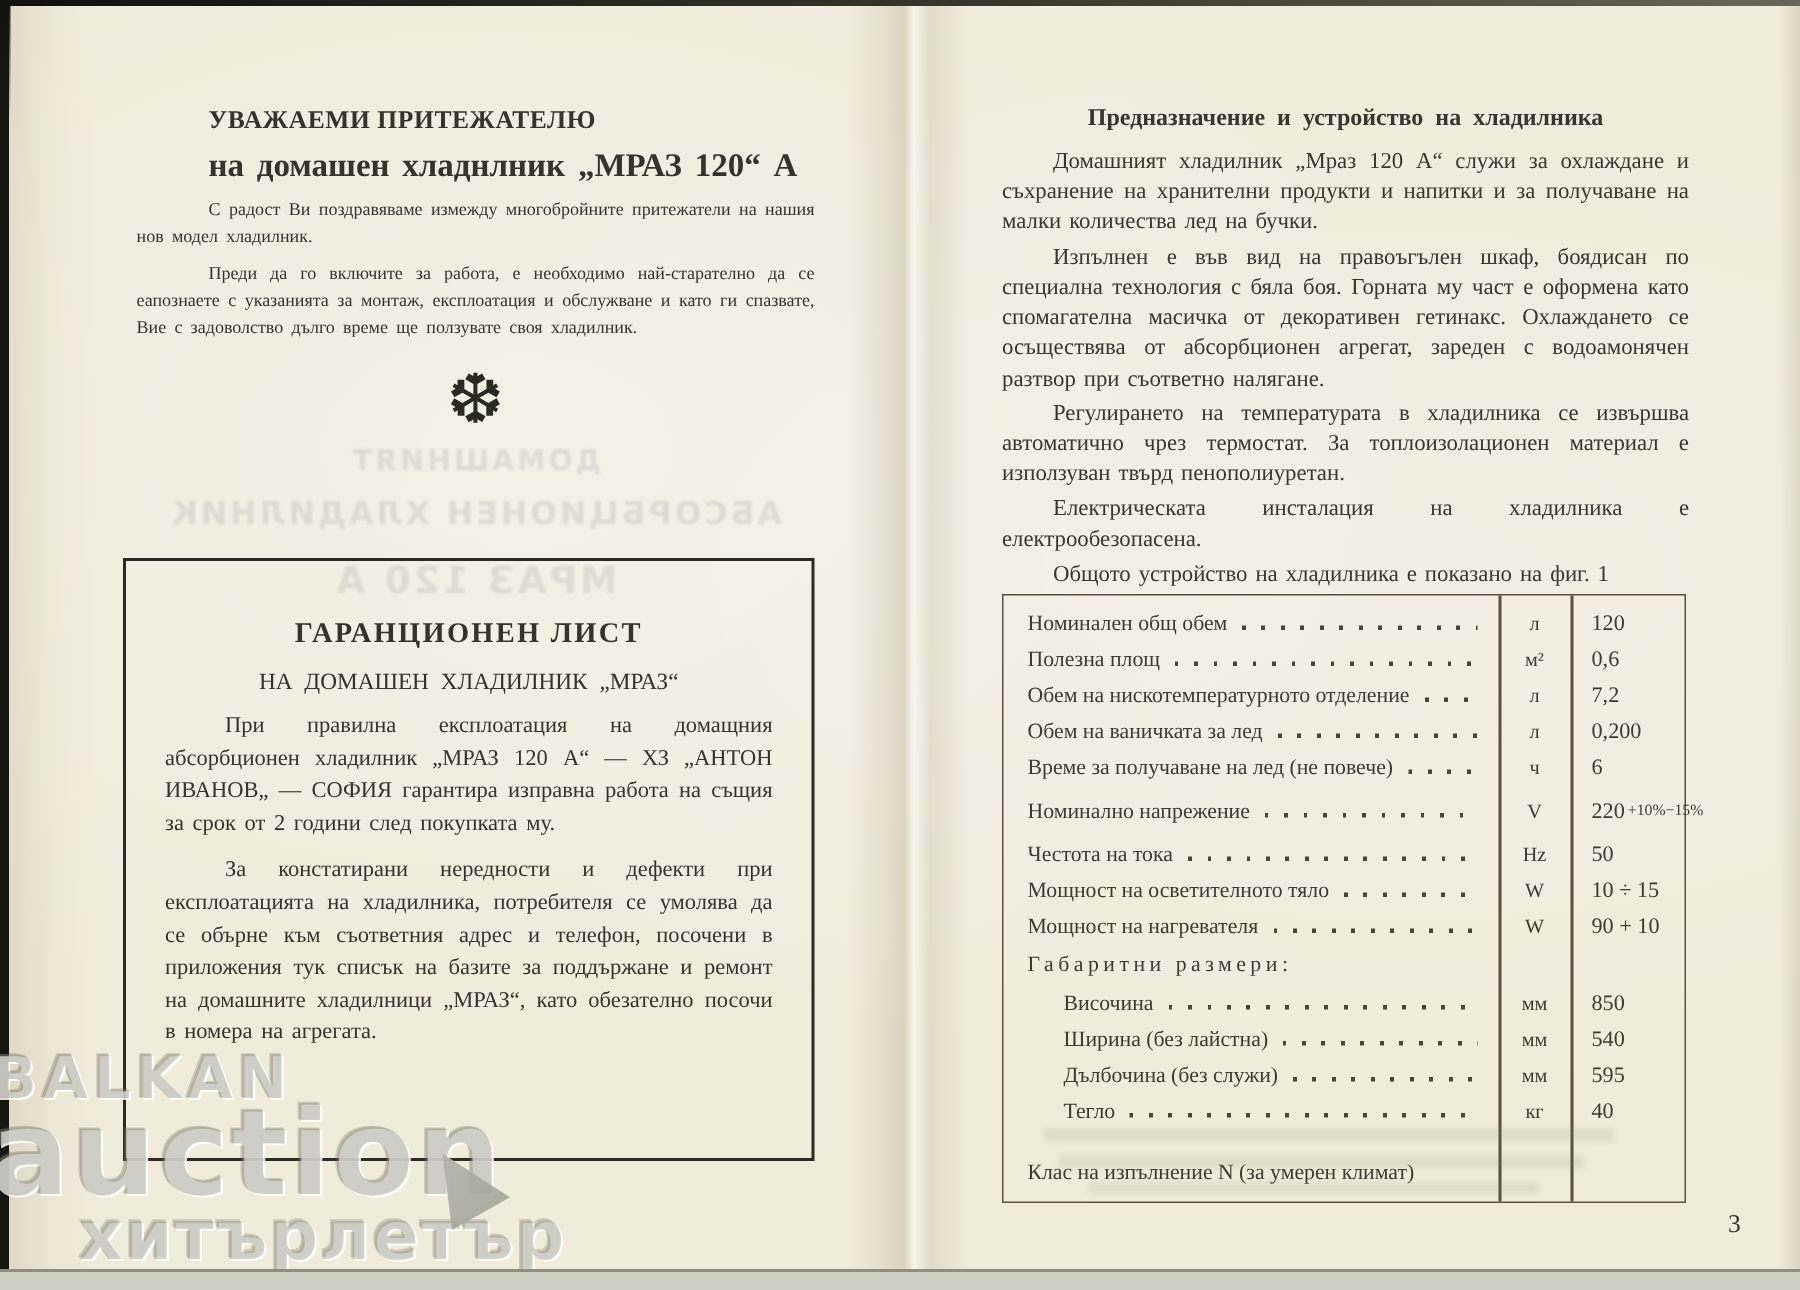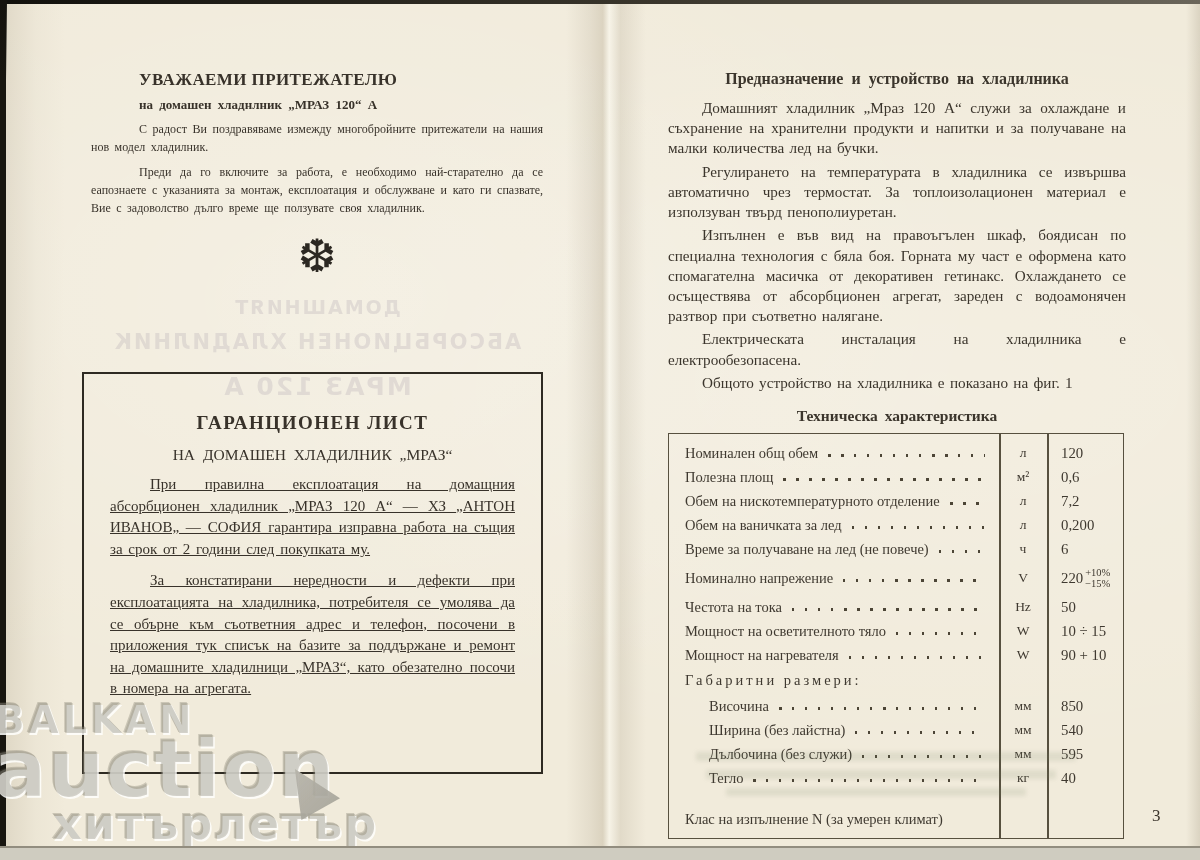"на домашен хладнлник „МРАЗ 120“" .lp-h2 { font-size: 13px -> 22px }
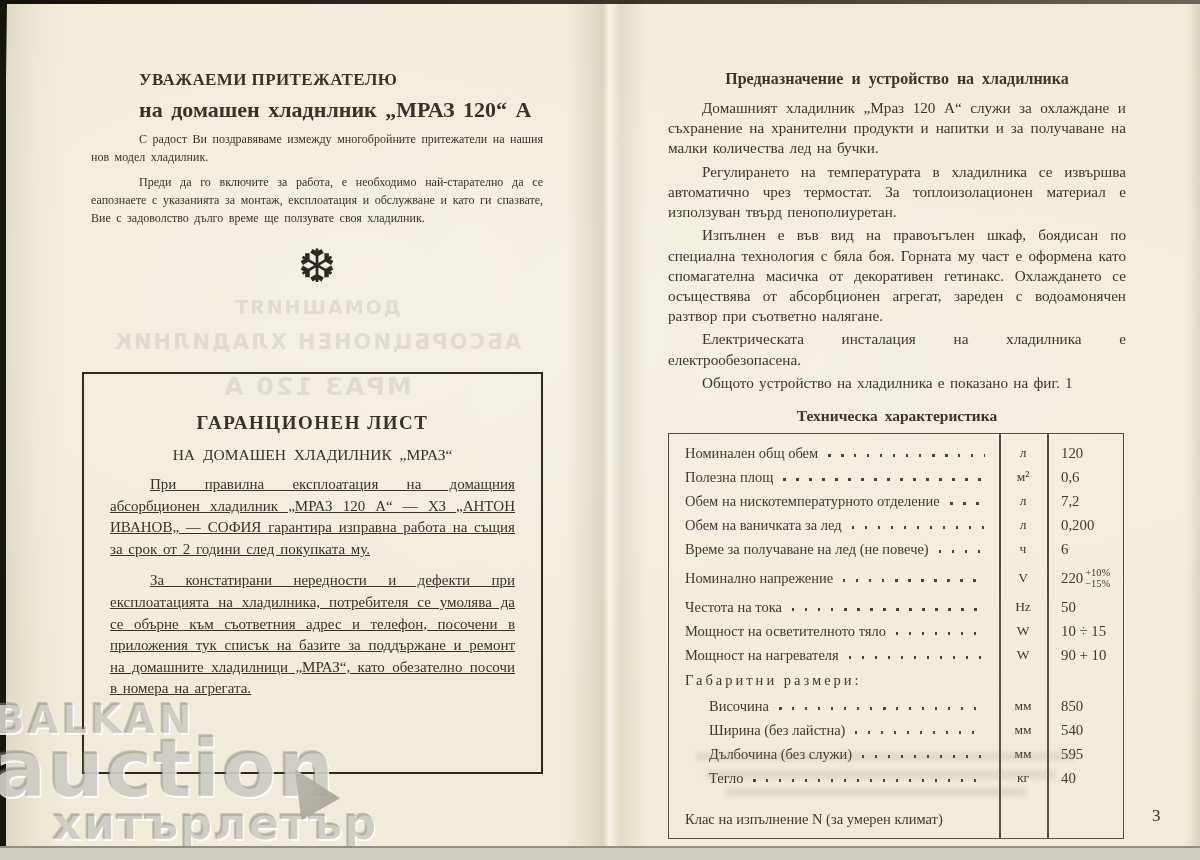"Регулирането на температурата в" div.rp-p { order: before "Изпълнен е във вид на" -> after "Изпълнен е във вид на" }
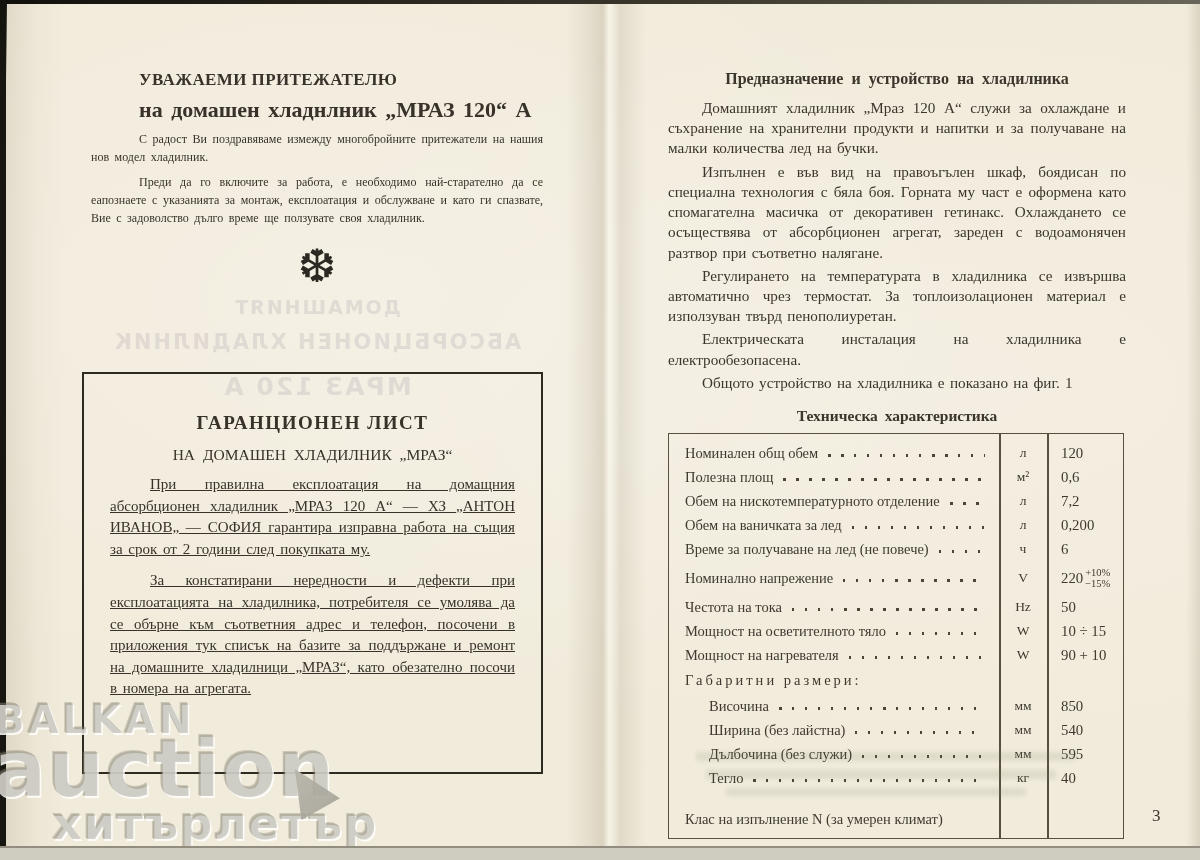"Техническа характеристика" div.rp-table-title { html: <div>Техническа характеристика</div> -> none }
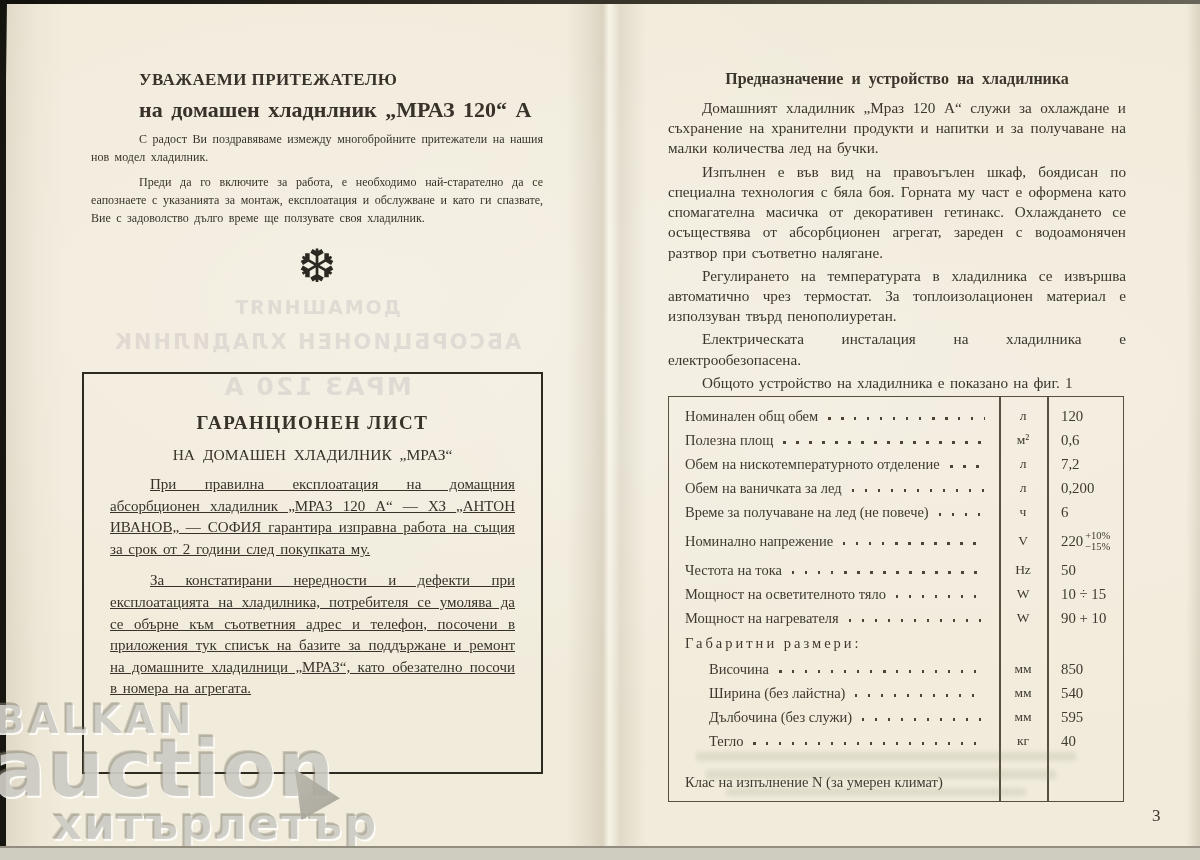"При правилна експлоатация на домащния" .wb-p { text-decoration: underline -> none }
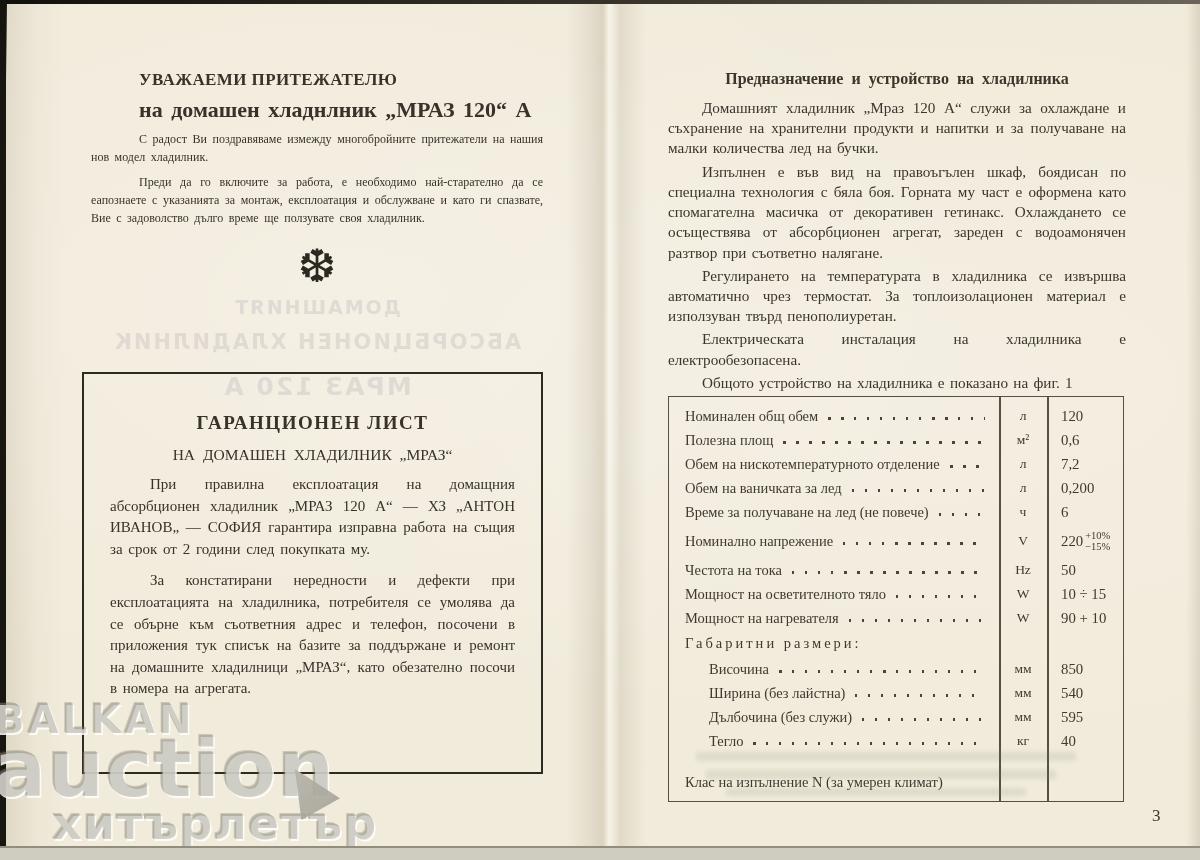"+10%" .vstack { flex-direction: column -> none }
